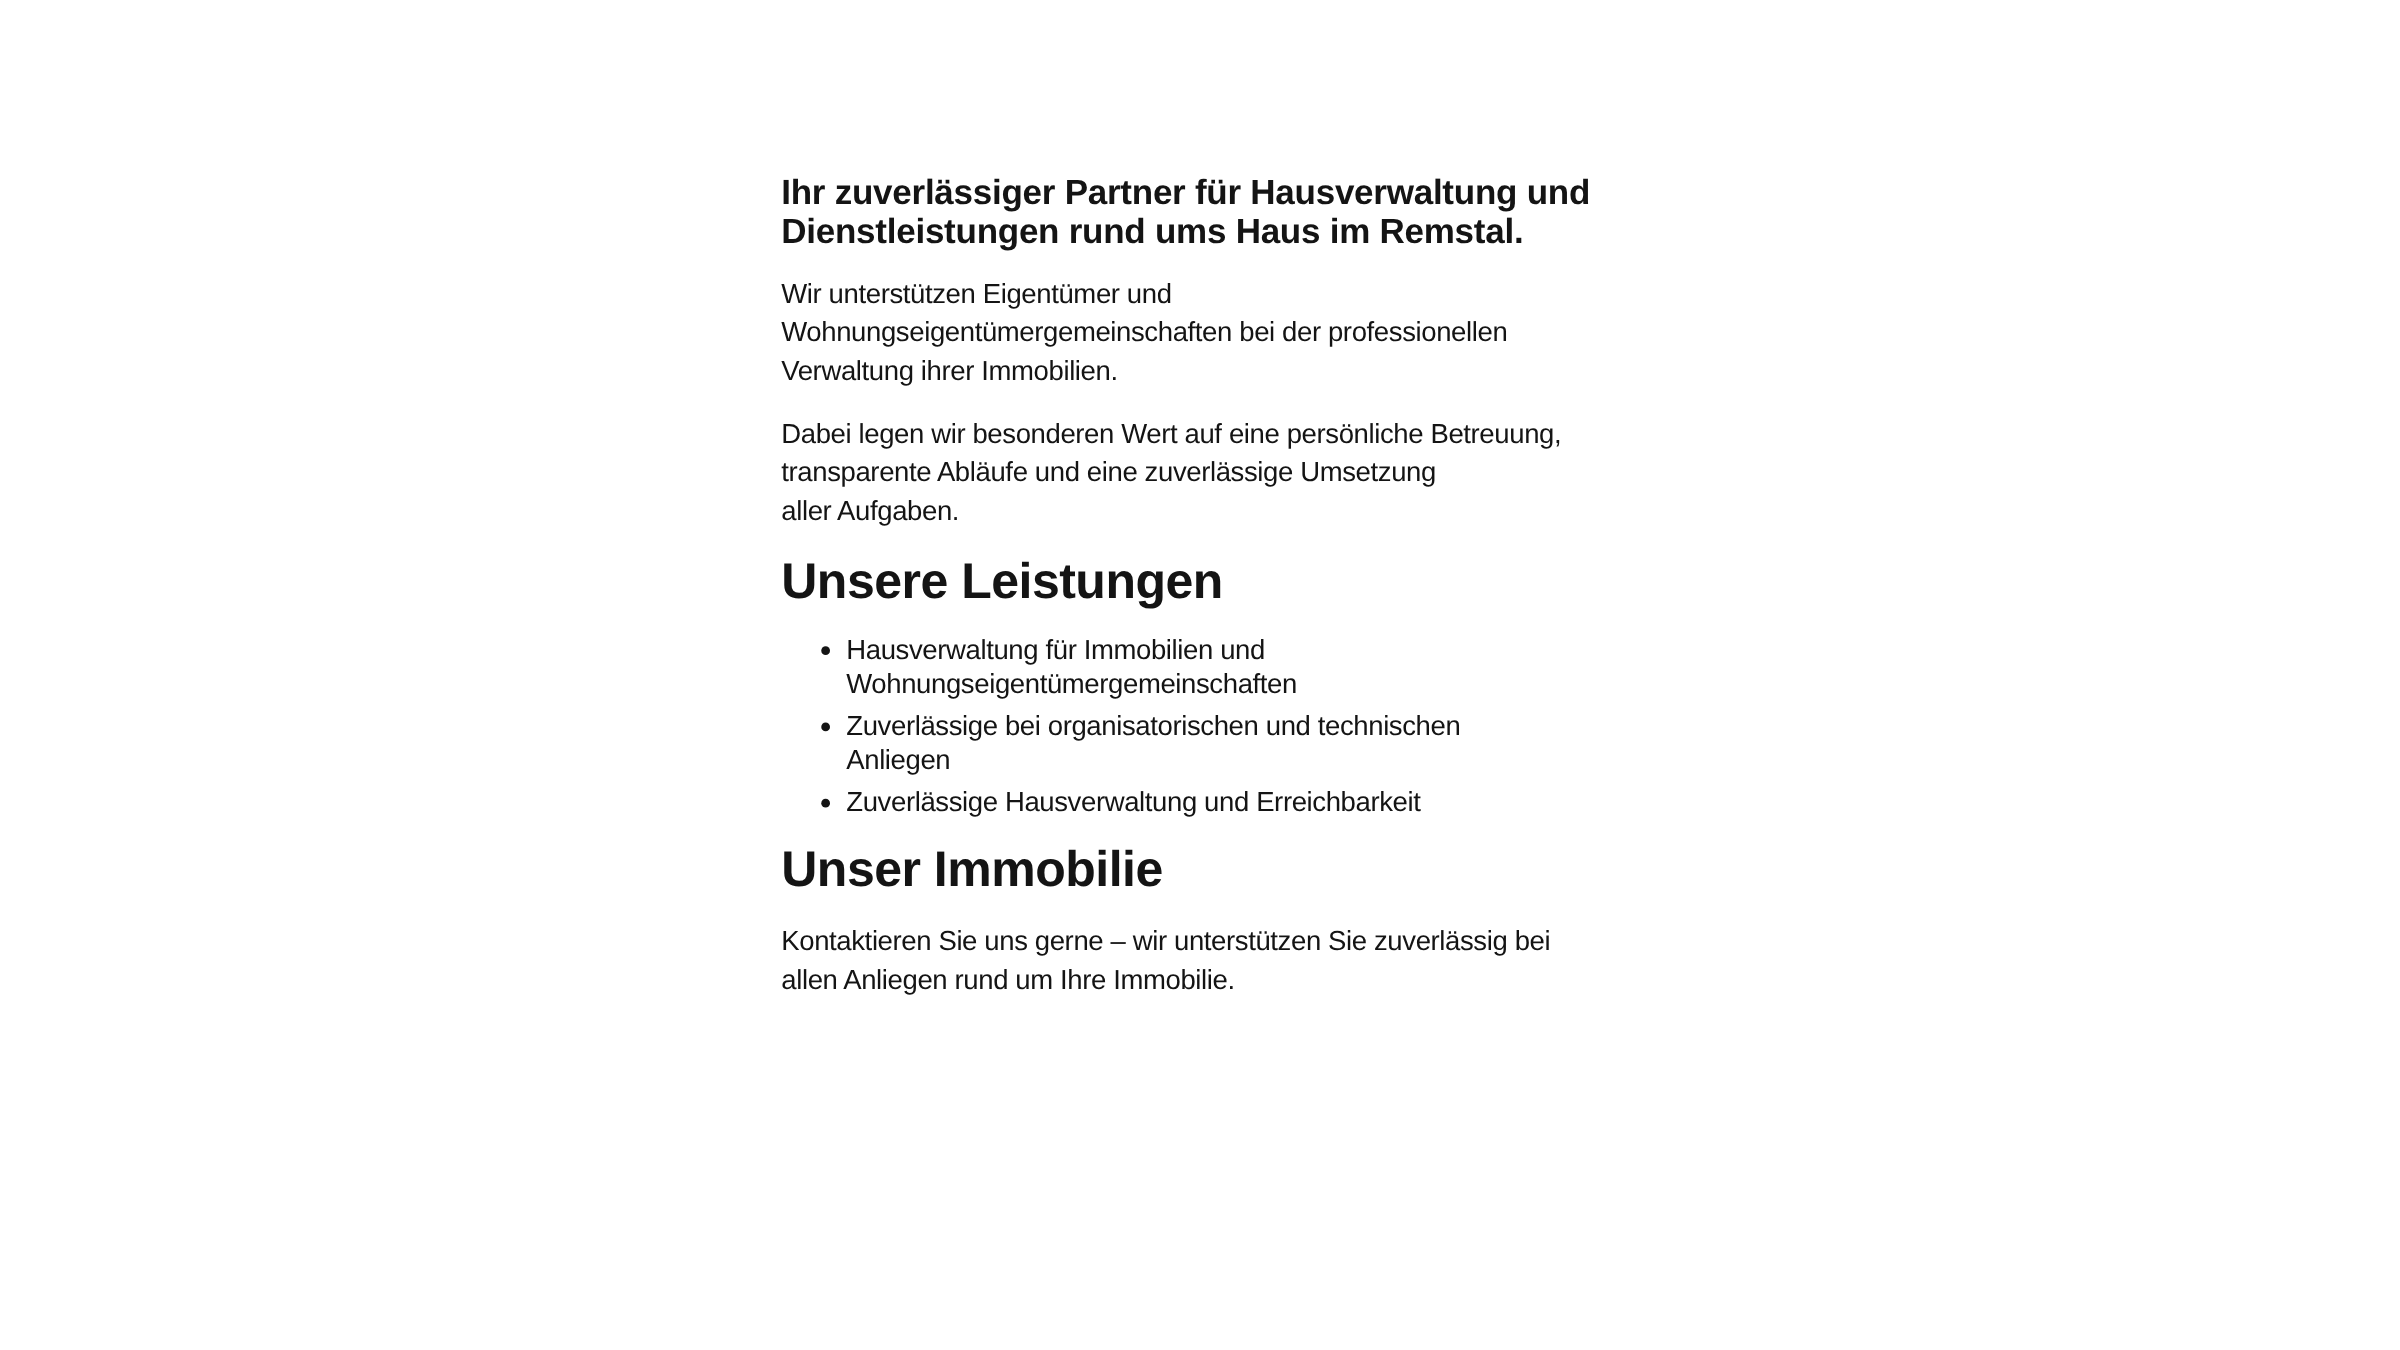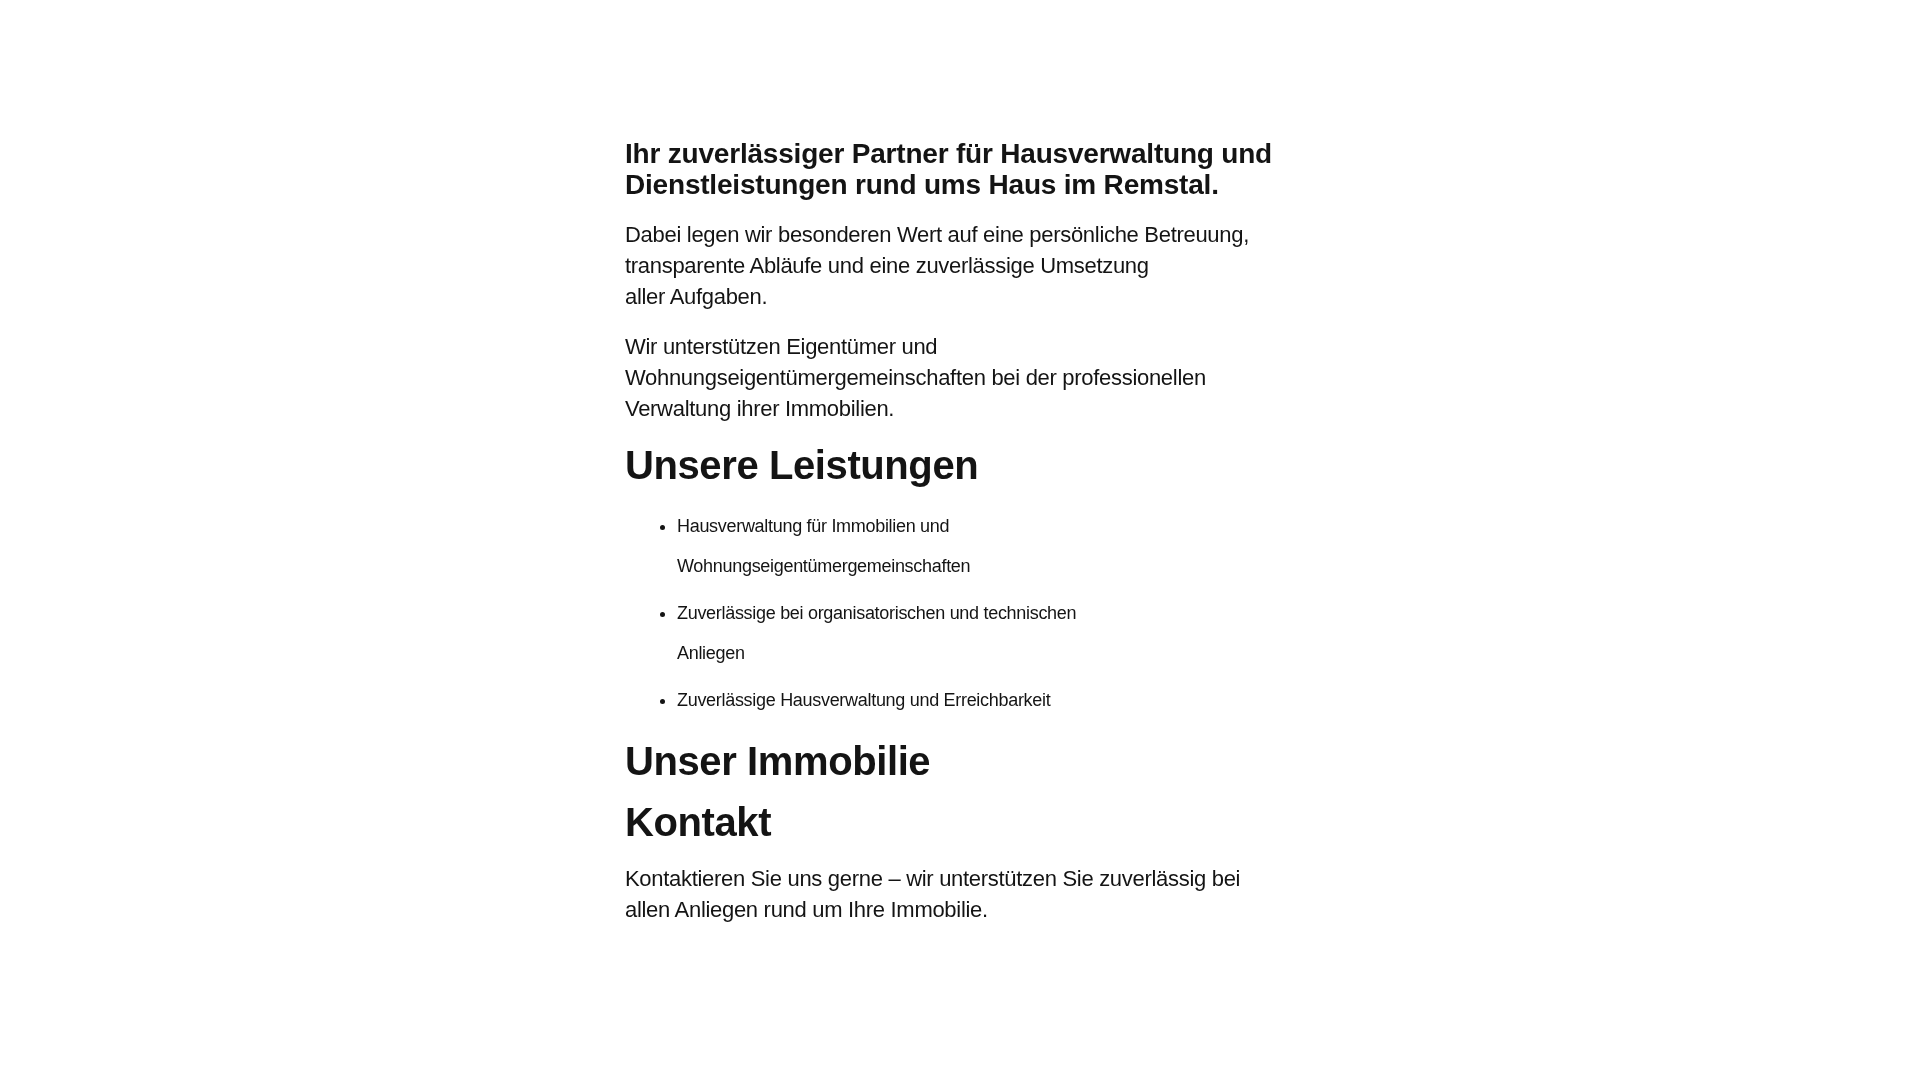"Dabei legen wir besonderen Wert" p.body-text { order: before "Wir unterstützen Eigentümer und" -> after "Wir unterstützen Eigentümer und" }
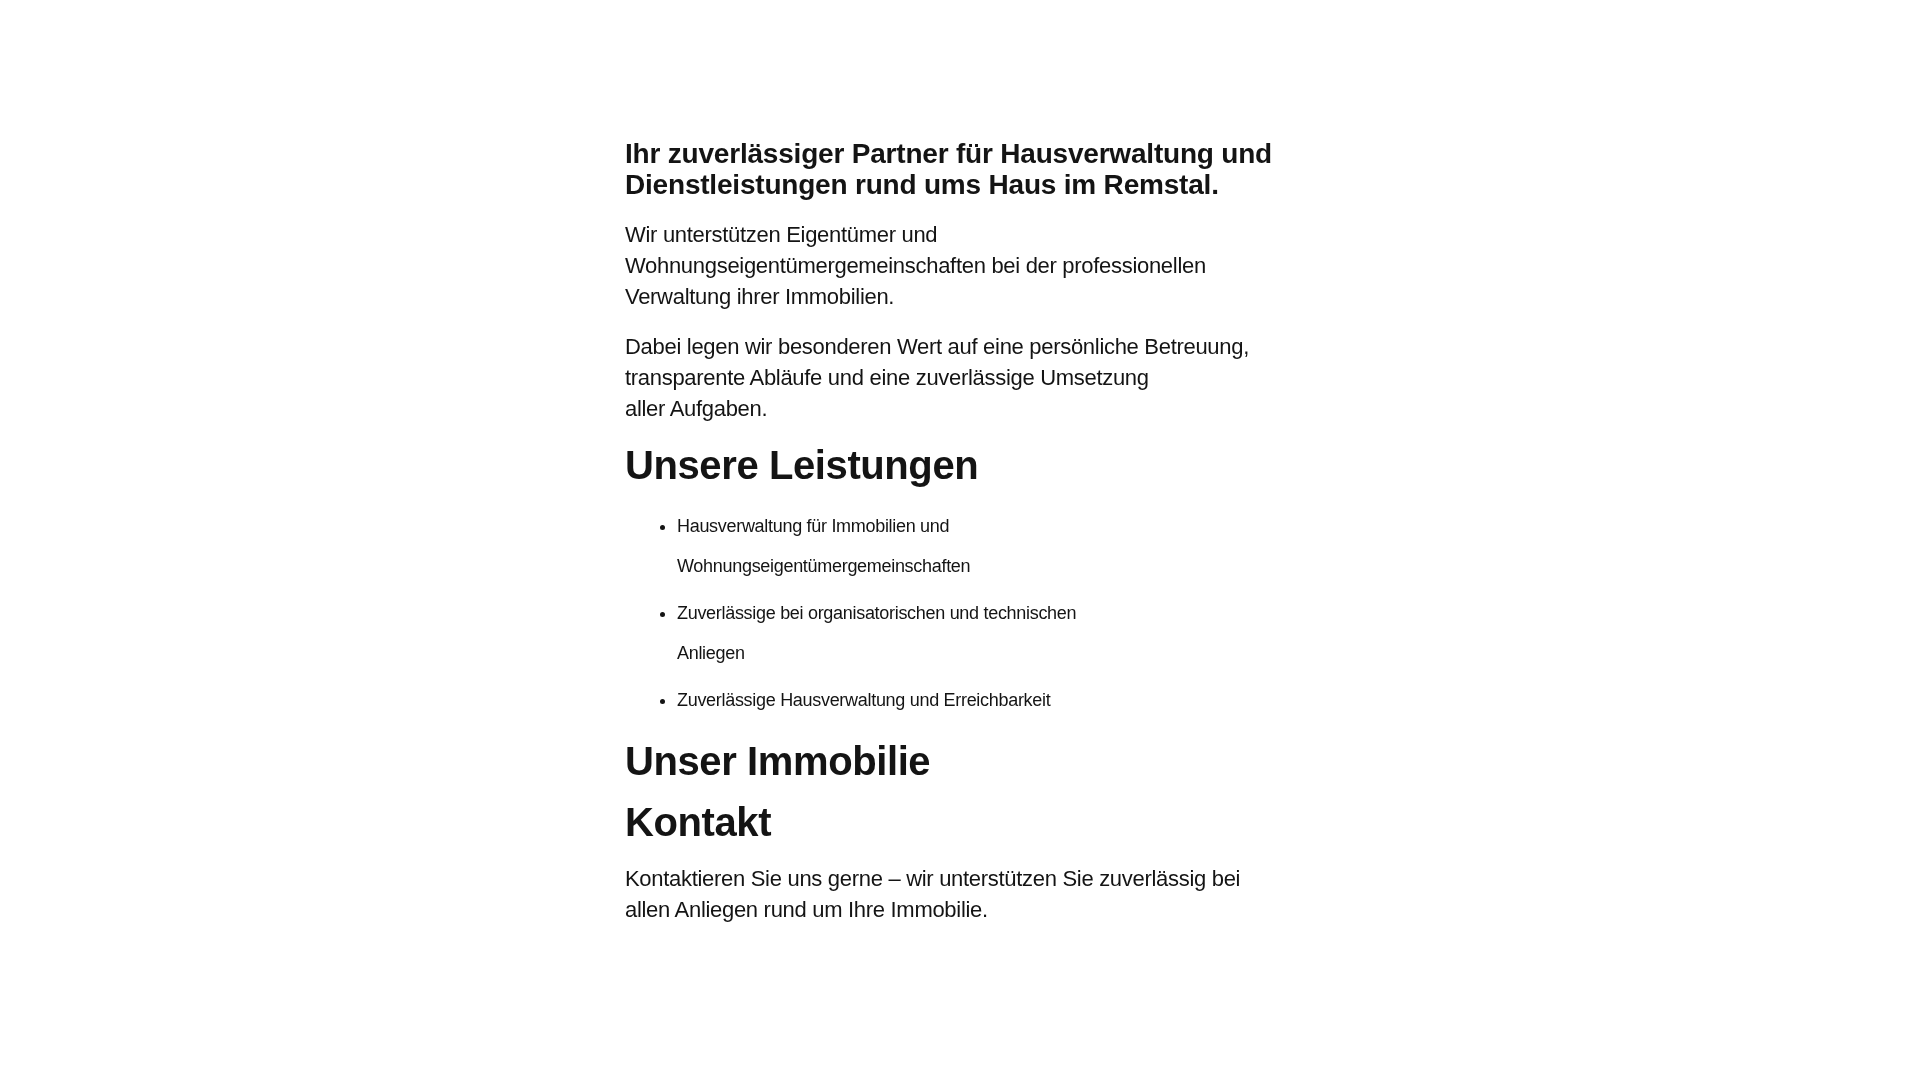"Hausverwaltung für Immobilien und" ul.service-list li { font-size: 18px -> 22px; line-height: 40px -> 27px }
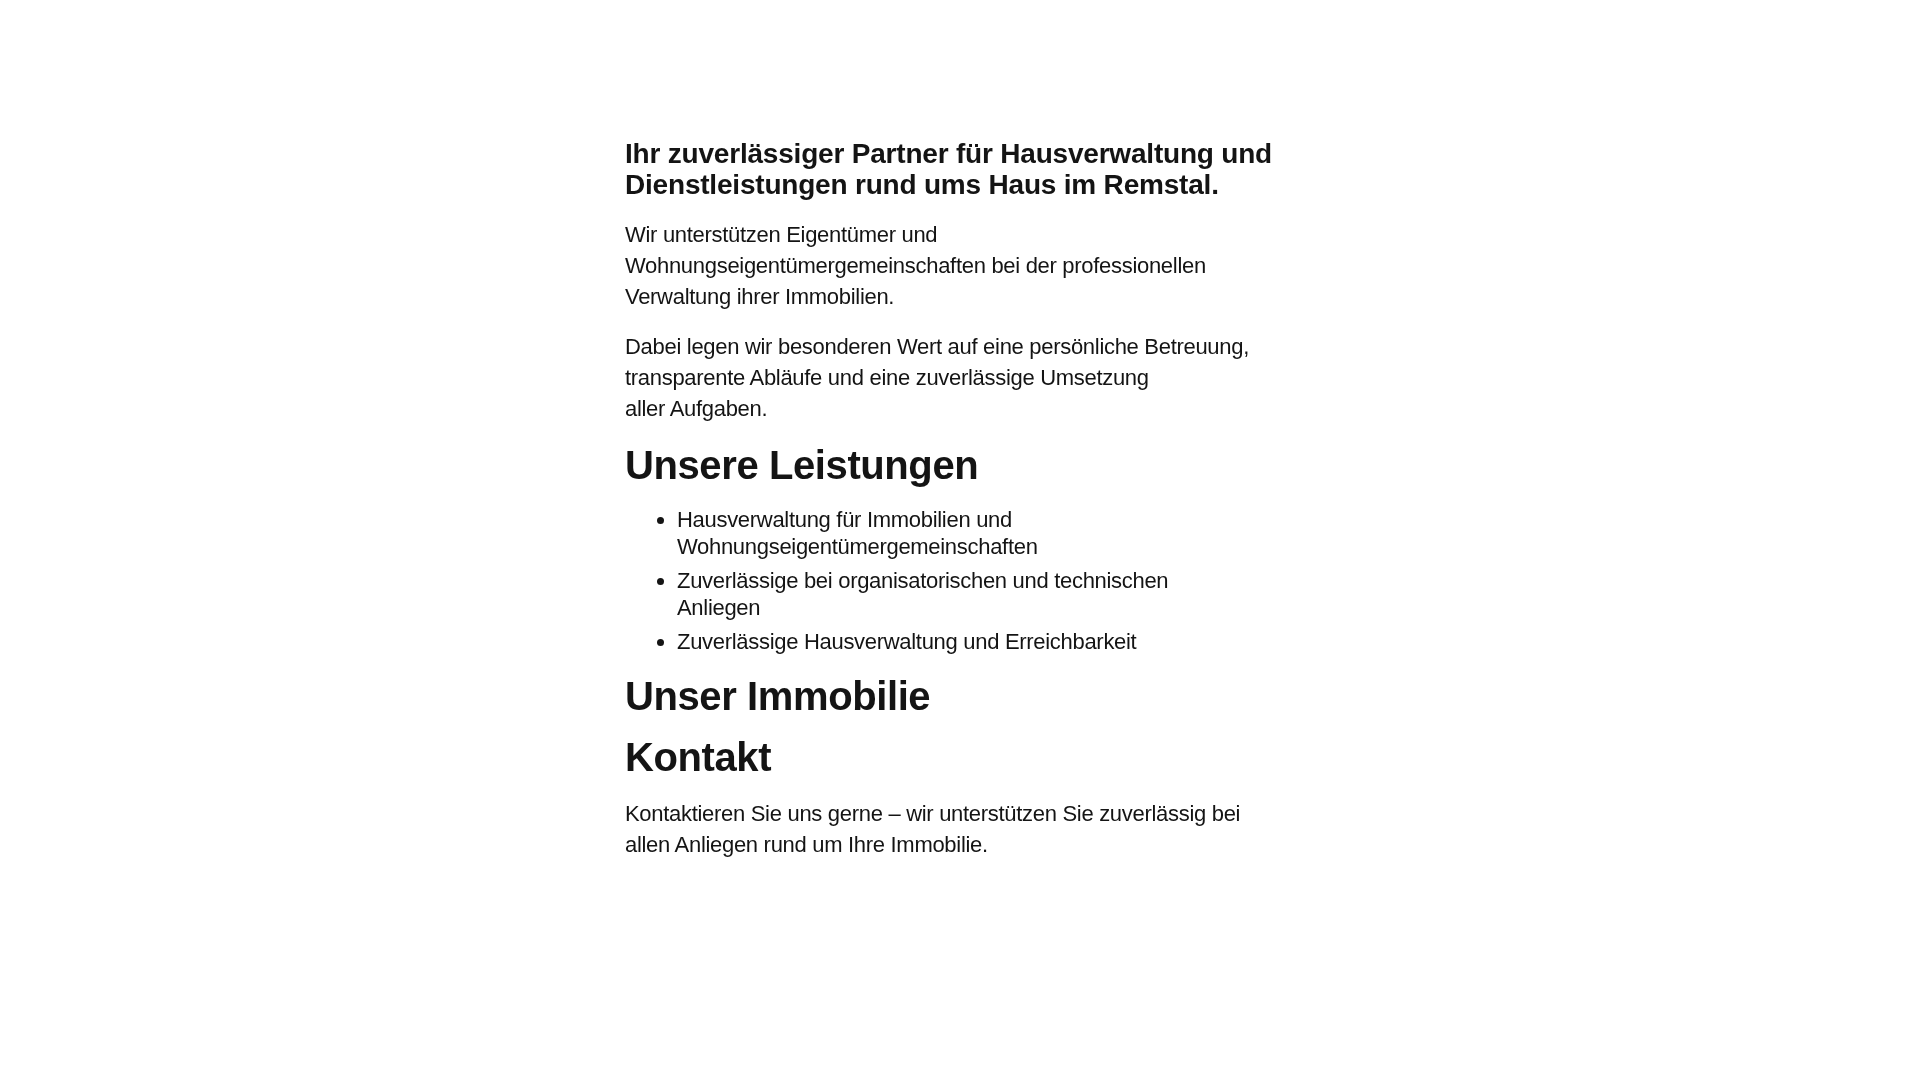"Kontakt" h2.section-heading { html: <h2>Kontakt</h2> -> none }
